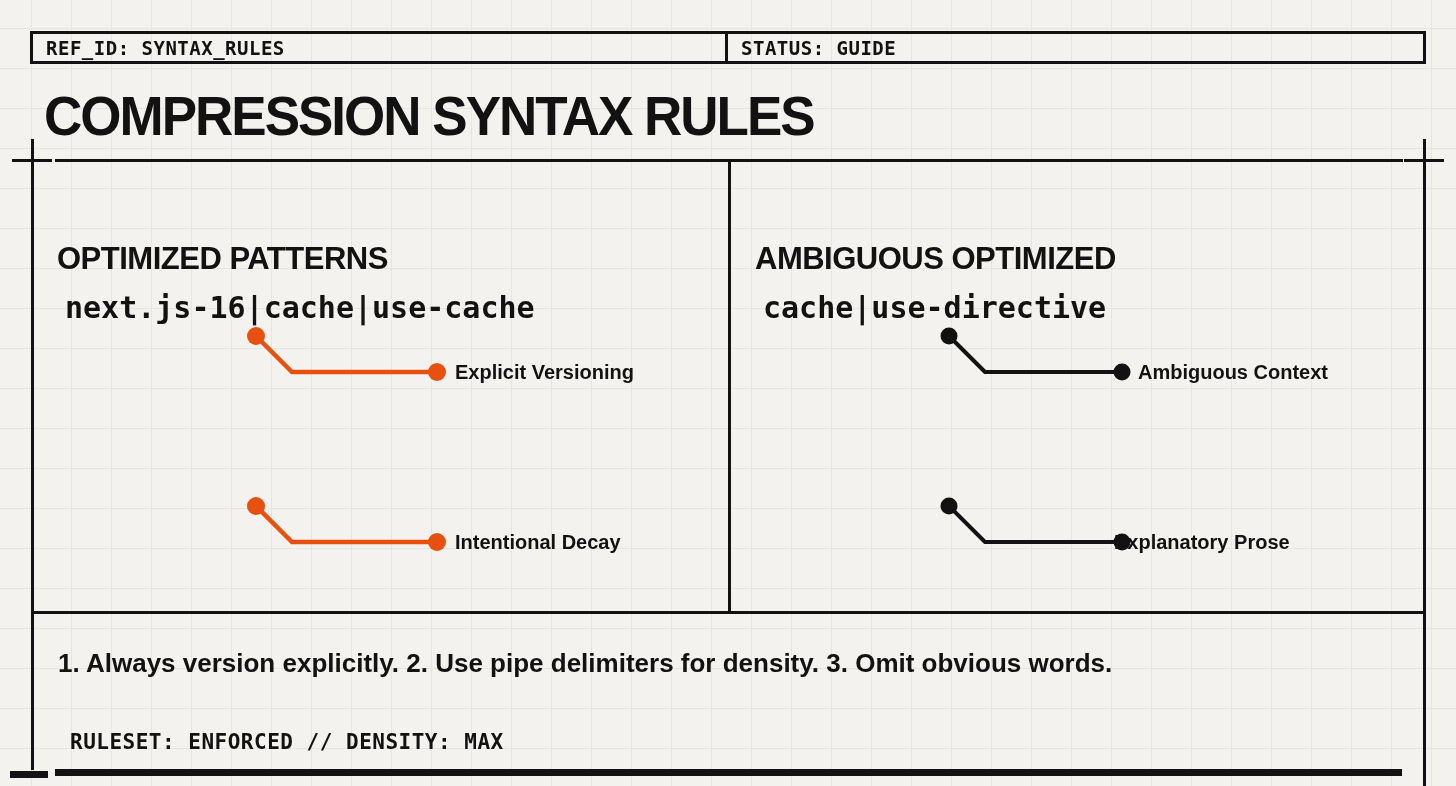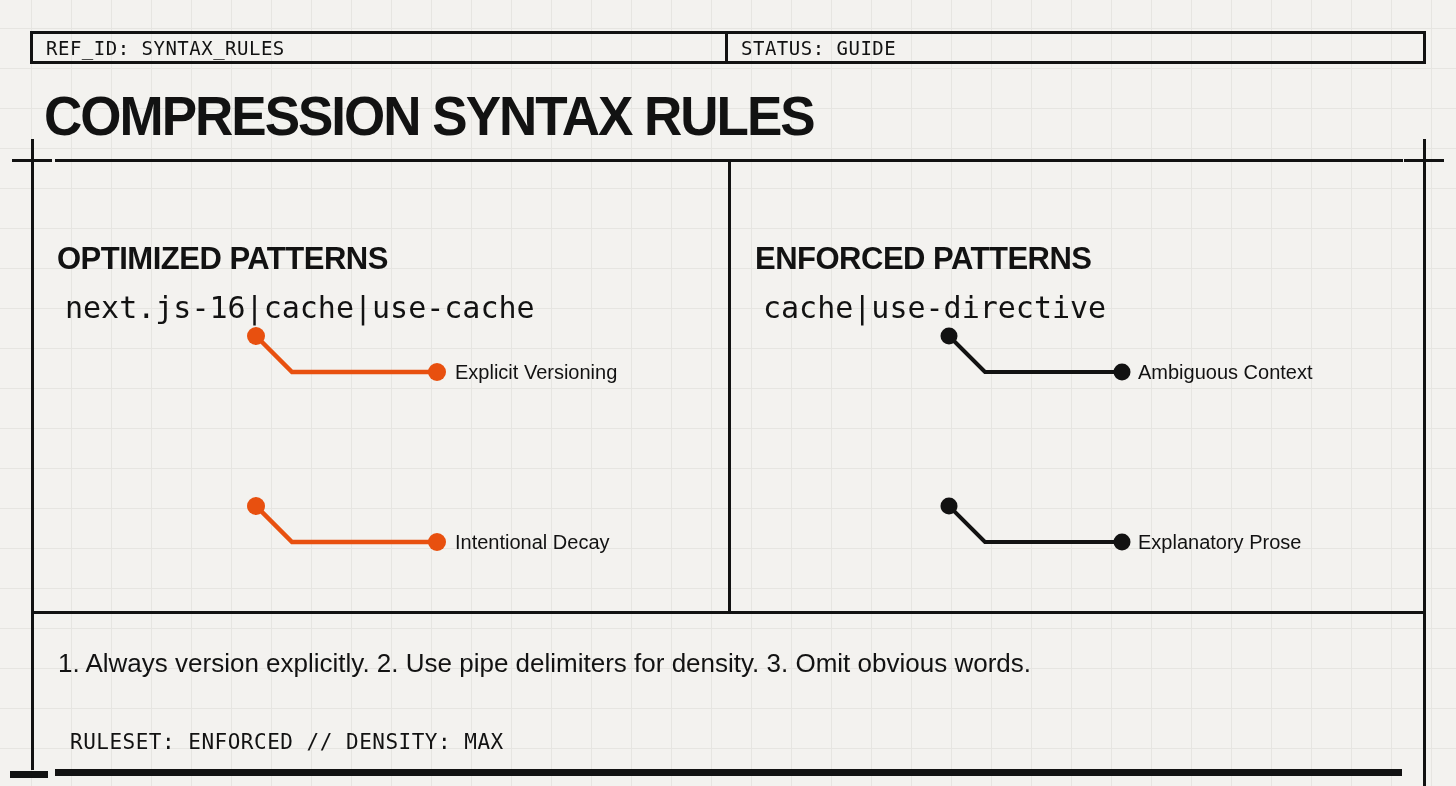"REF_ID: SYNTAX_RULES" .abs { font-weight: none -> bold }
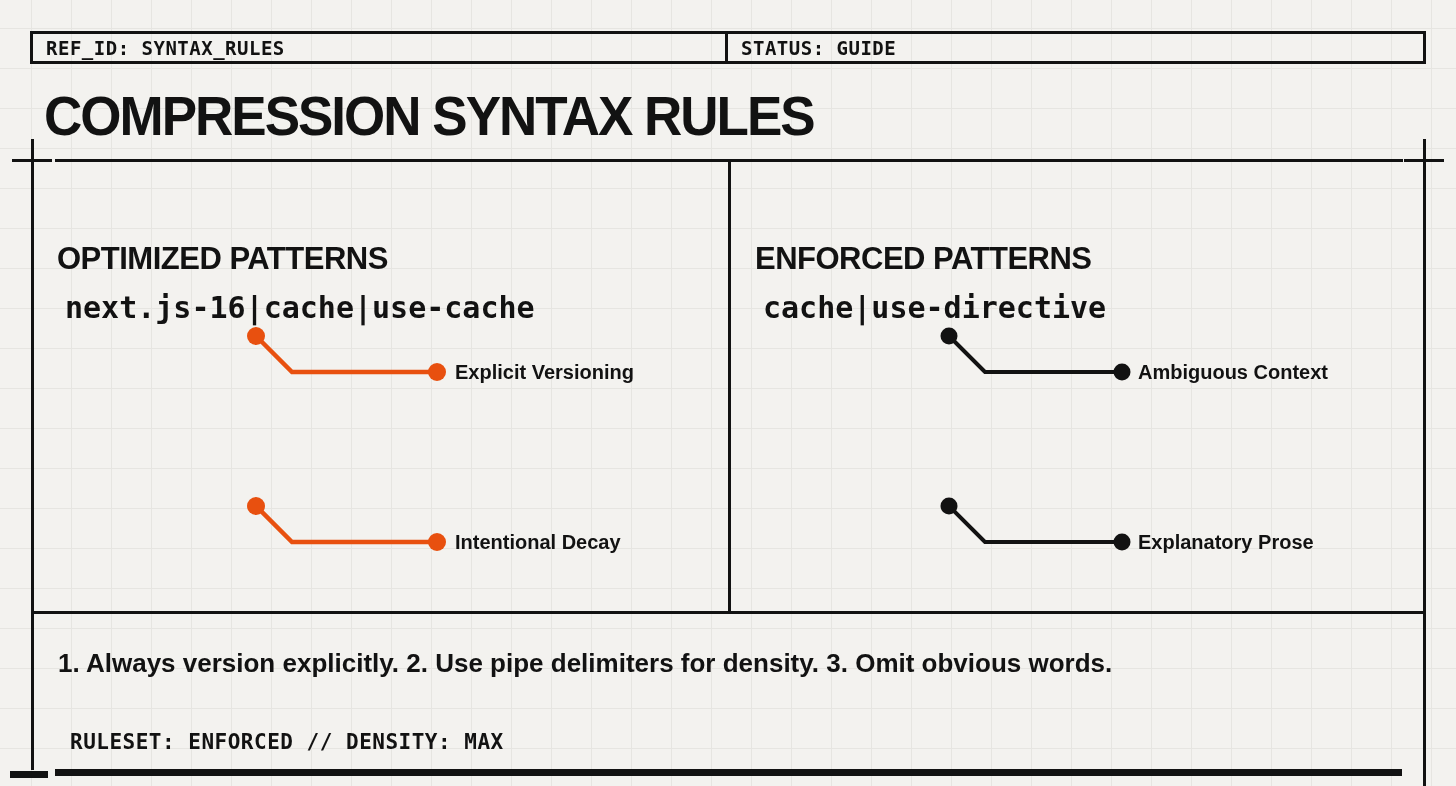"ENFORCED PATTERNS" div.abs { text: ENFORCED PATTERNS -> AMBIGUOUS OPTIMIZED }
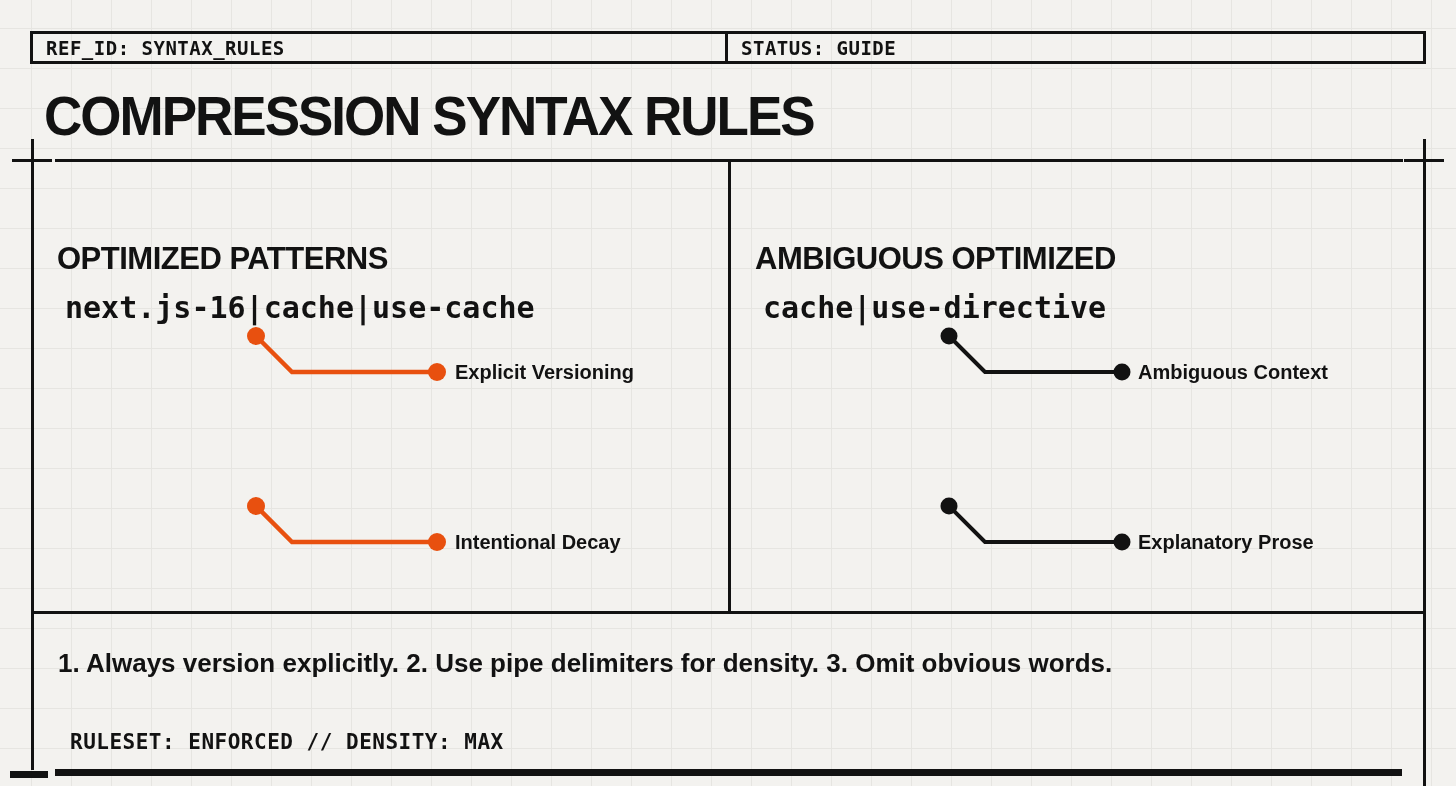"Explanatory Prose" div.abs { left: 1138px -> 1114px }
